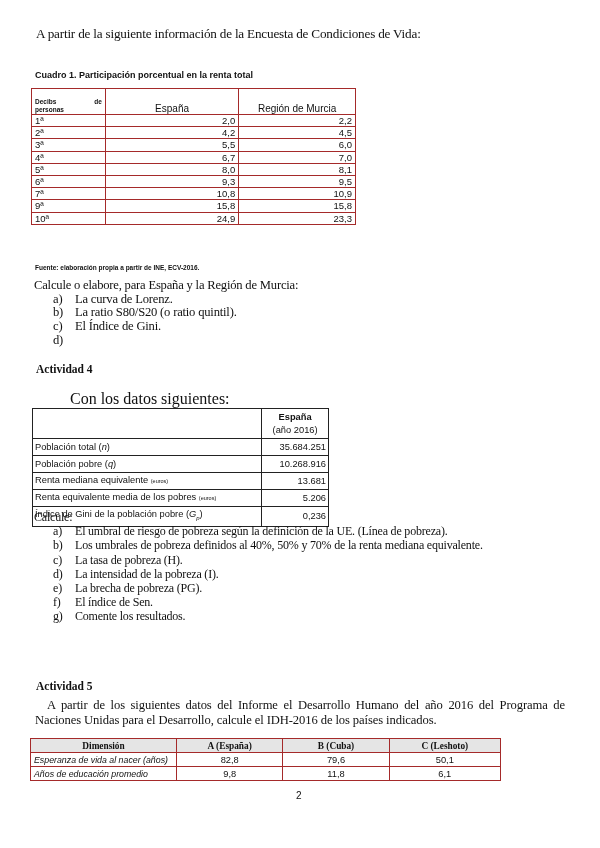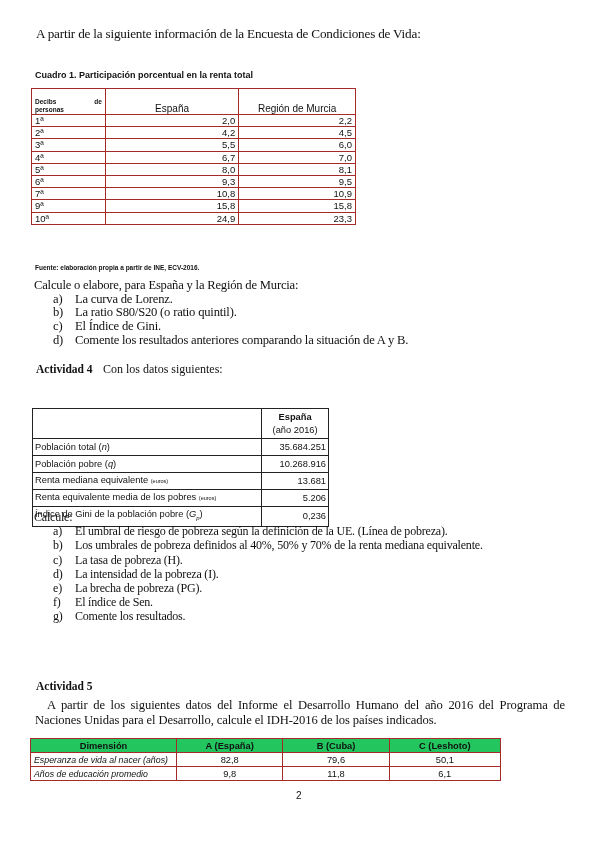"Comente los resultados anteriores" span { html: <span>Comente los resultados anteriores comparando la situación de A y B.</span> -> none }
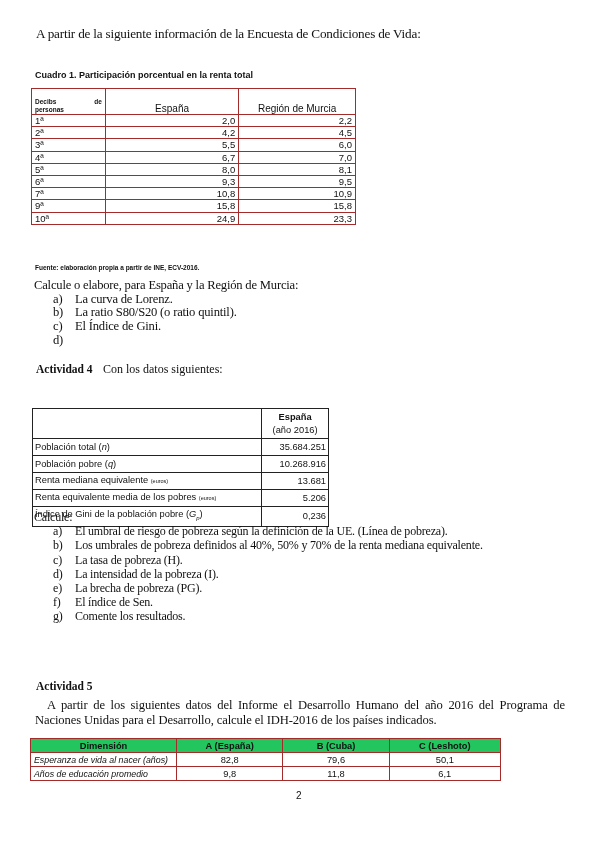"Con los datos siguientes:" .con { font-size: 12px -> 16px; margin-left: 33px -> none; top: 362px -> 390px }
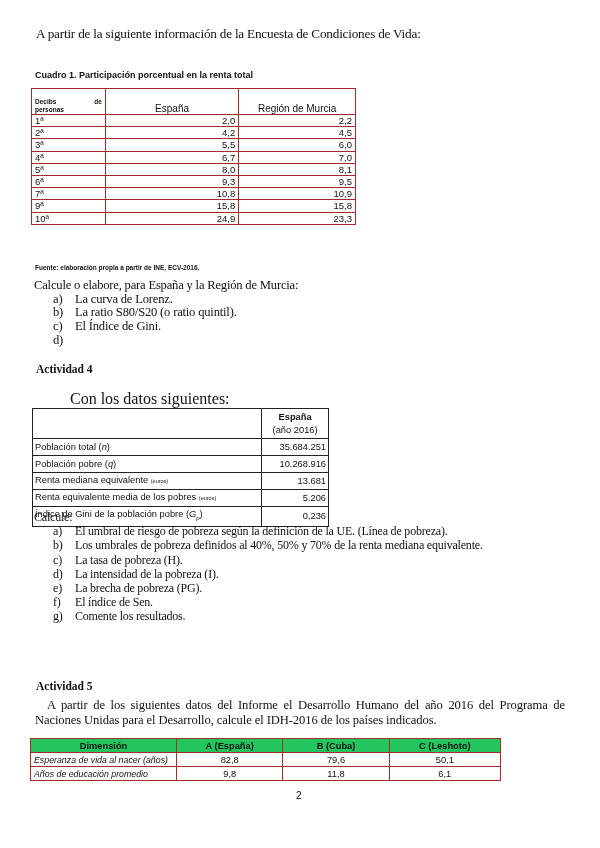"Dimensión" .t3 .hdr td { background: #22c55e -> #e5e5e5; font-family: none -> Liberation Serif, serif }
